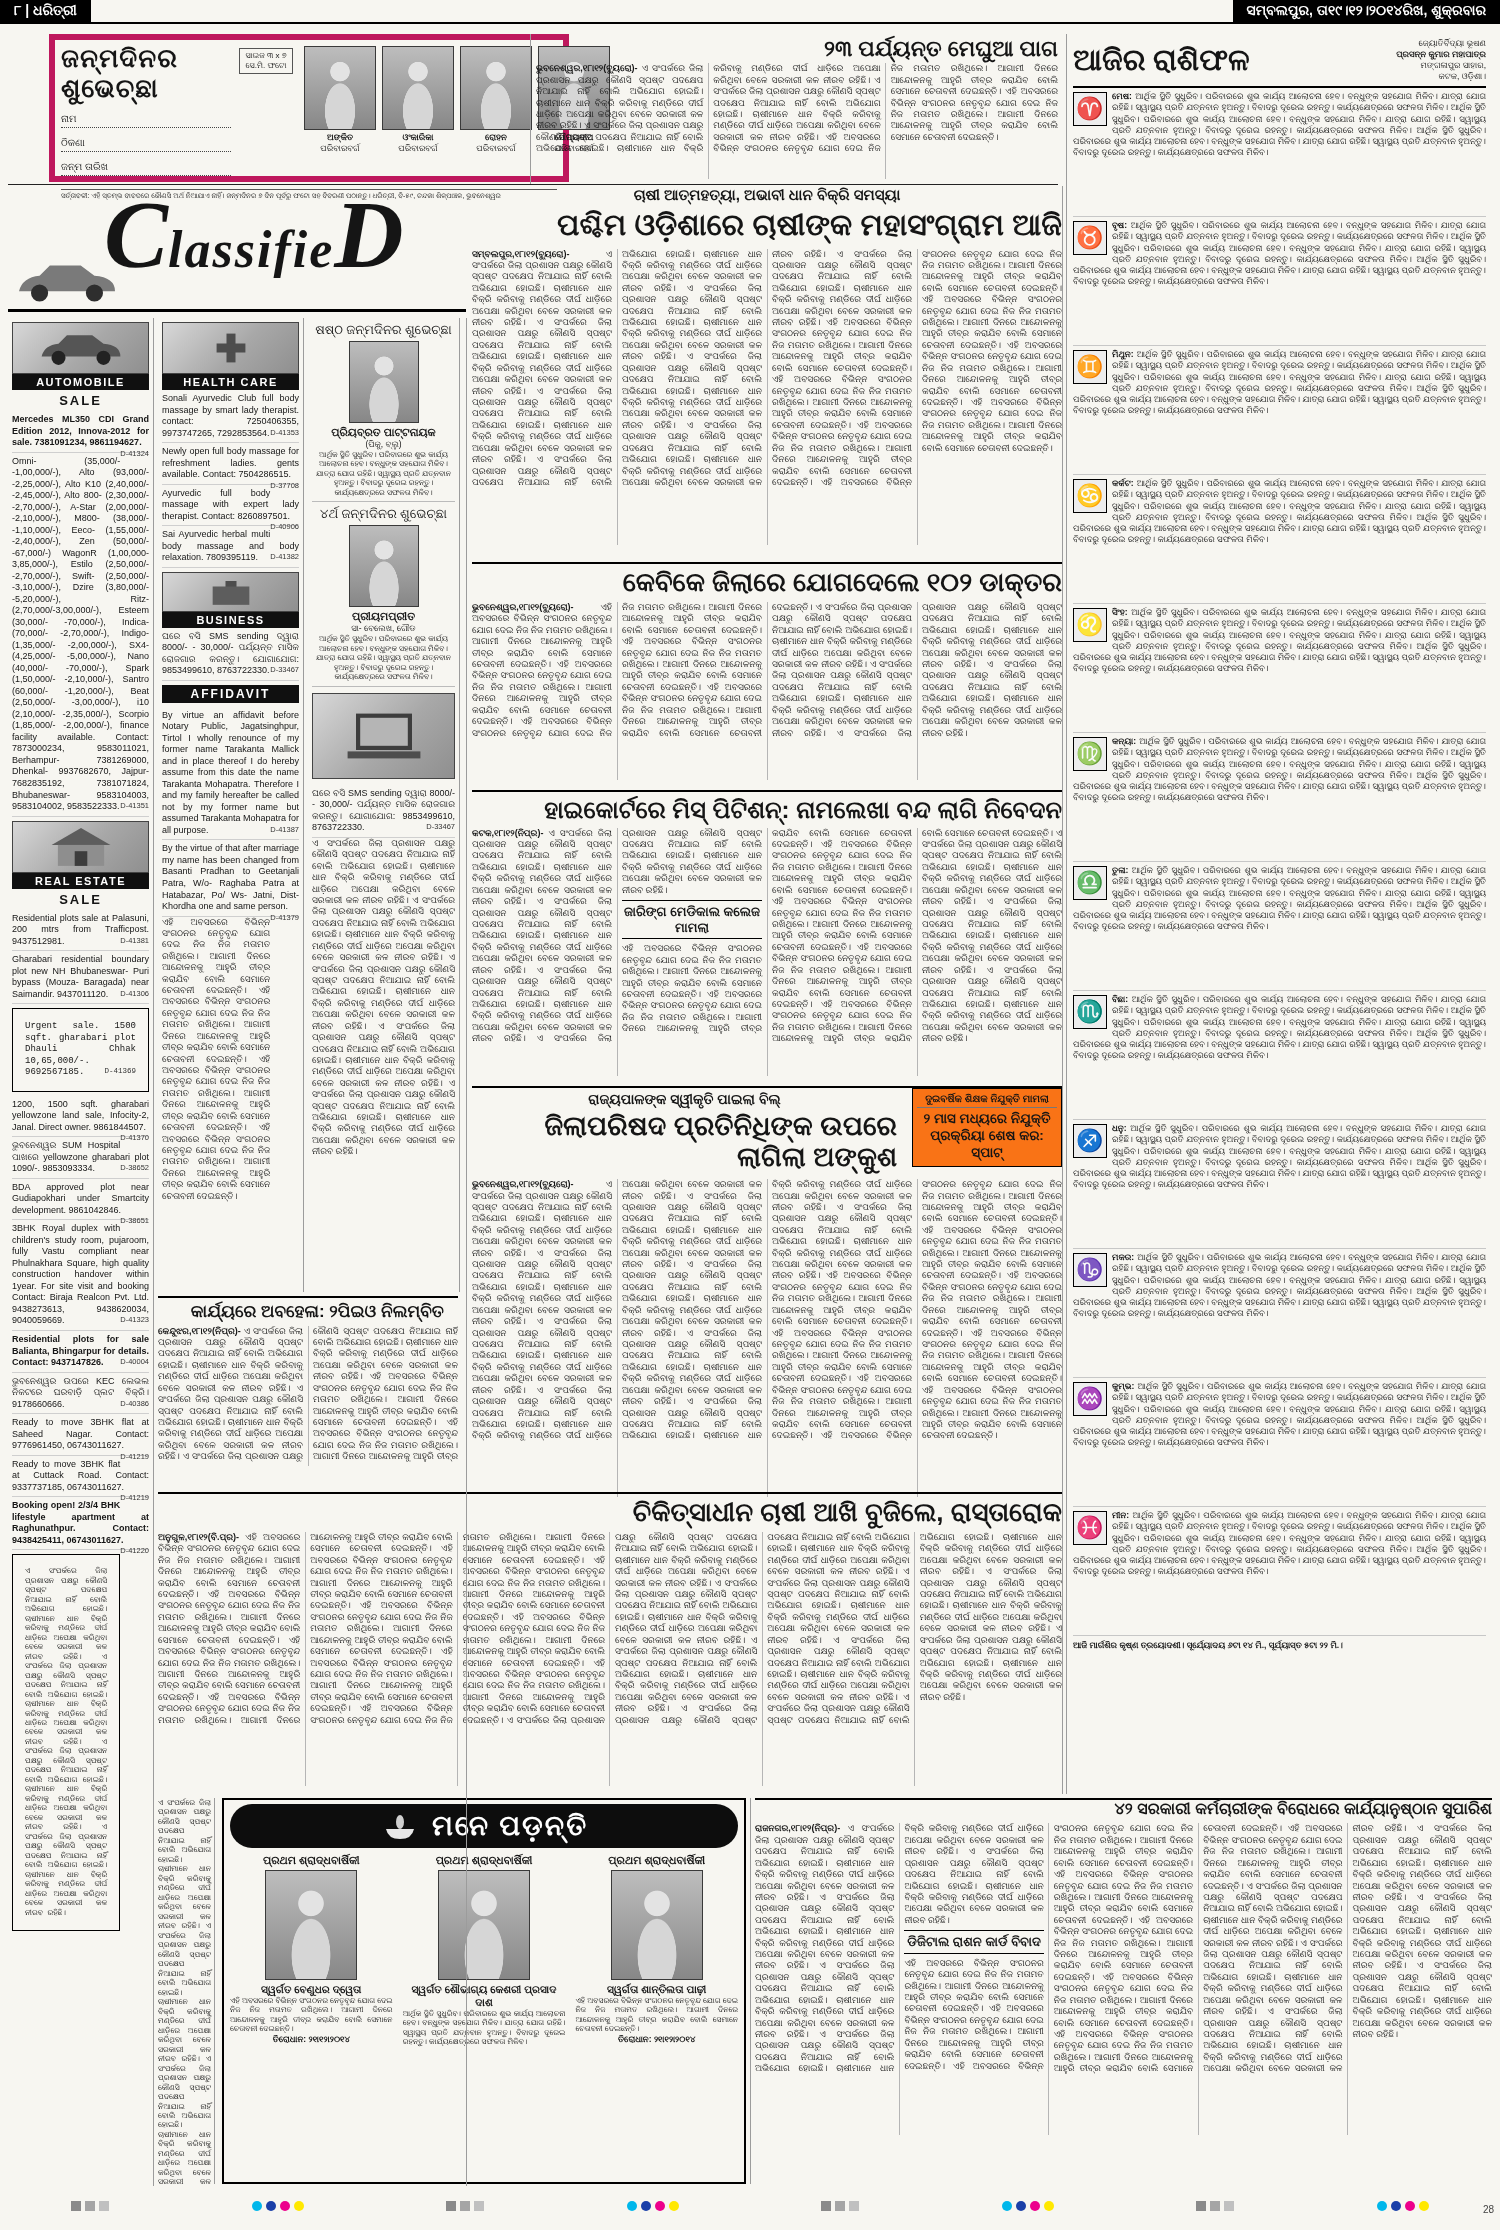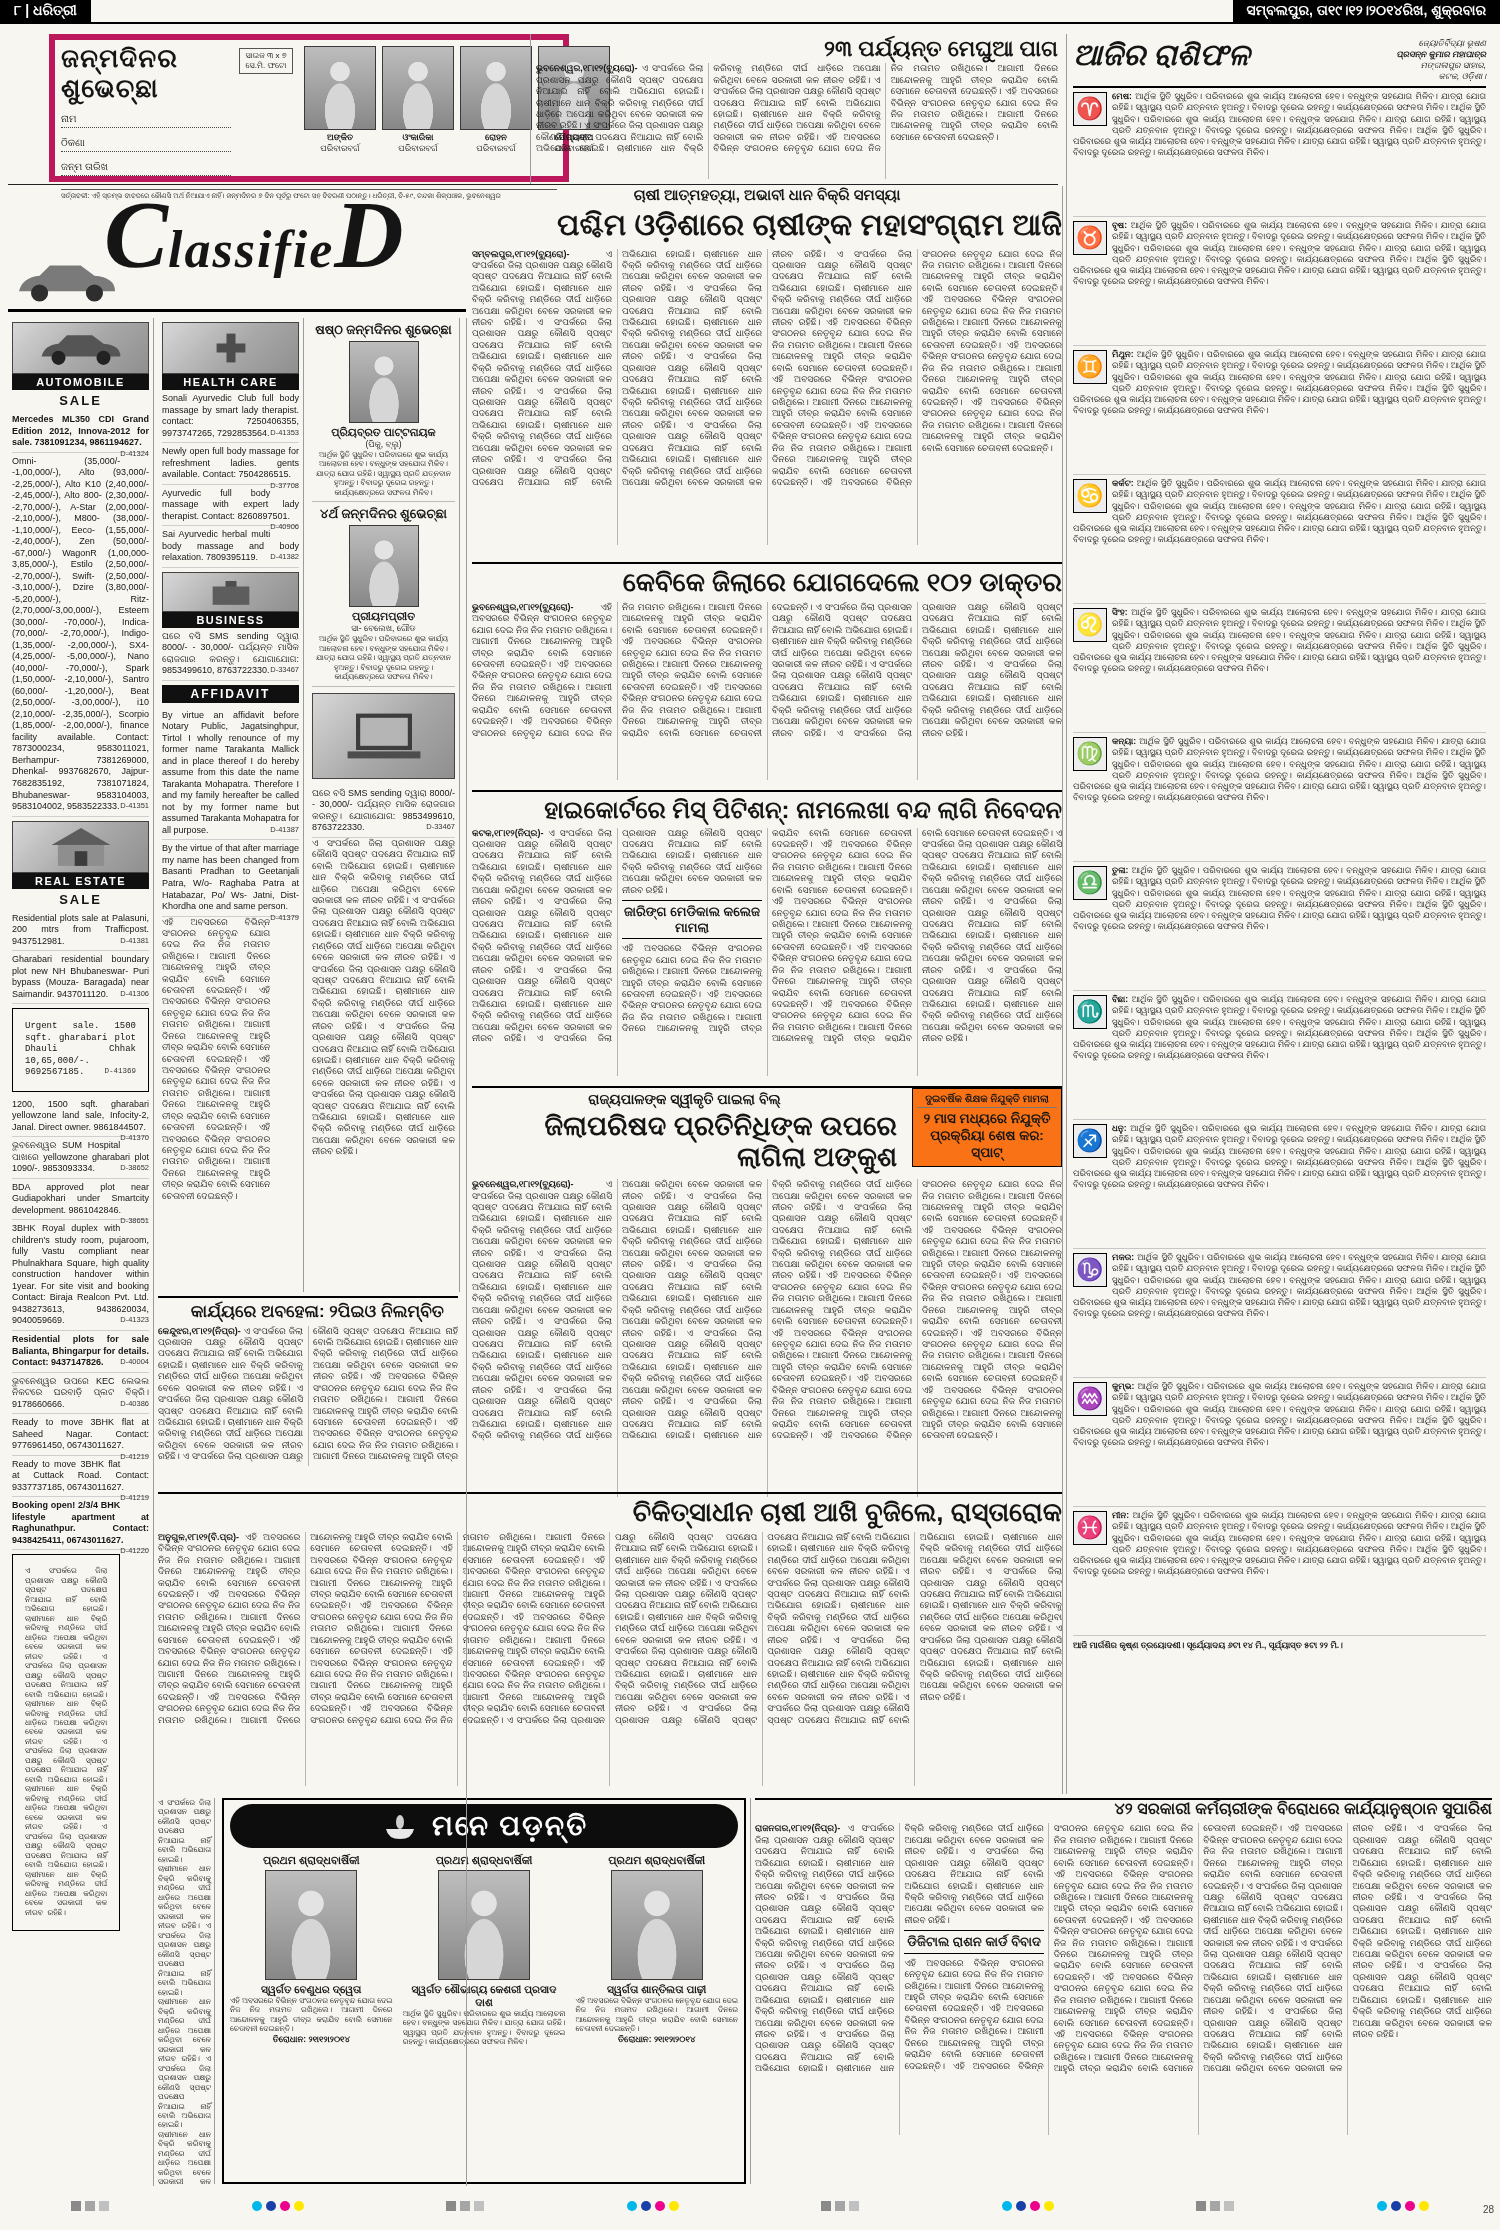"ଆଜିର ରାଶିଫଳ" .horo-head { align-items: flex-start -> center; font-style: italic -> none }
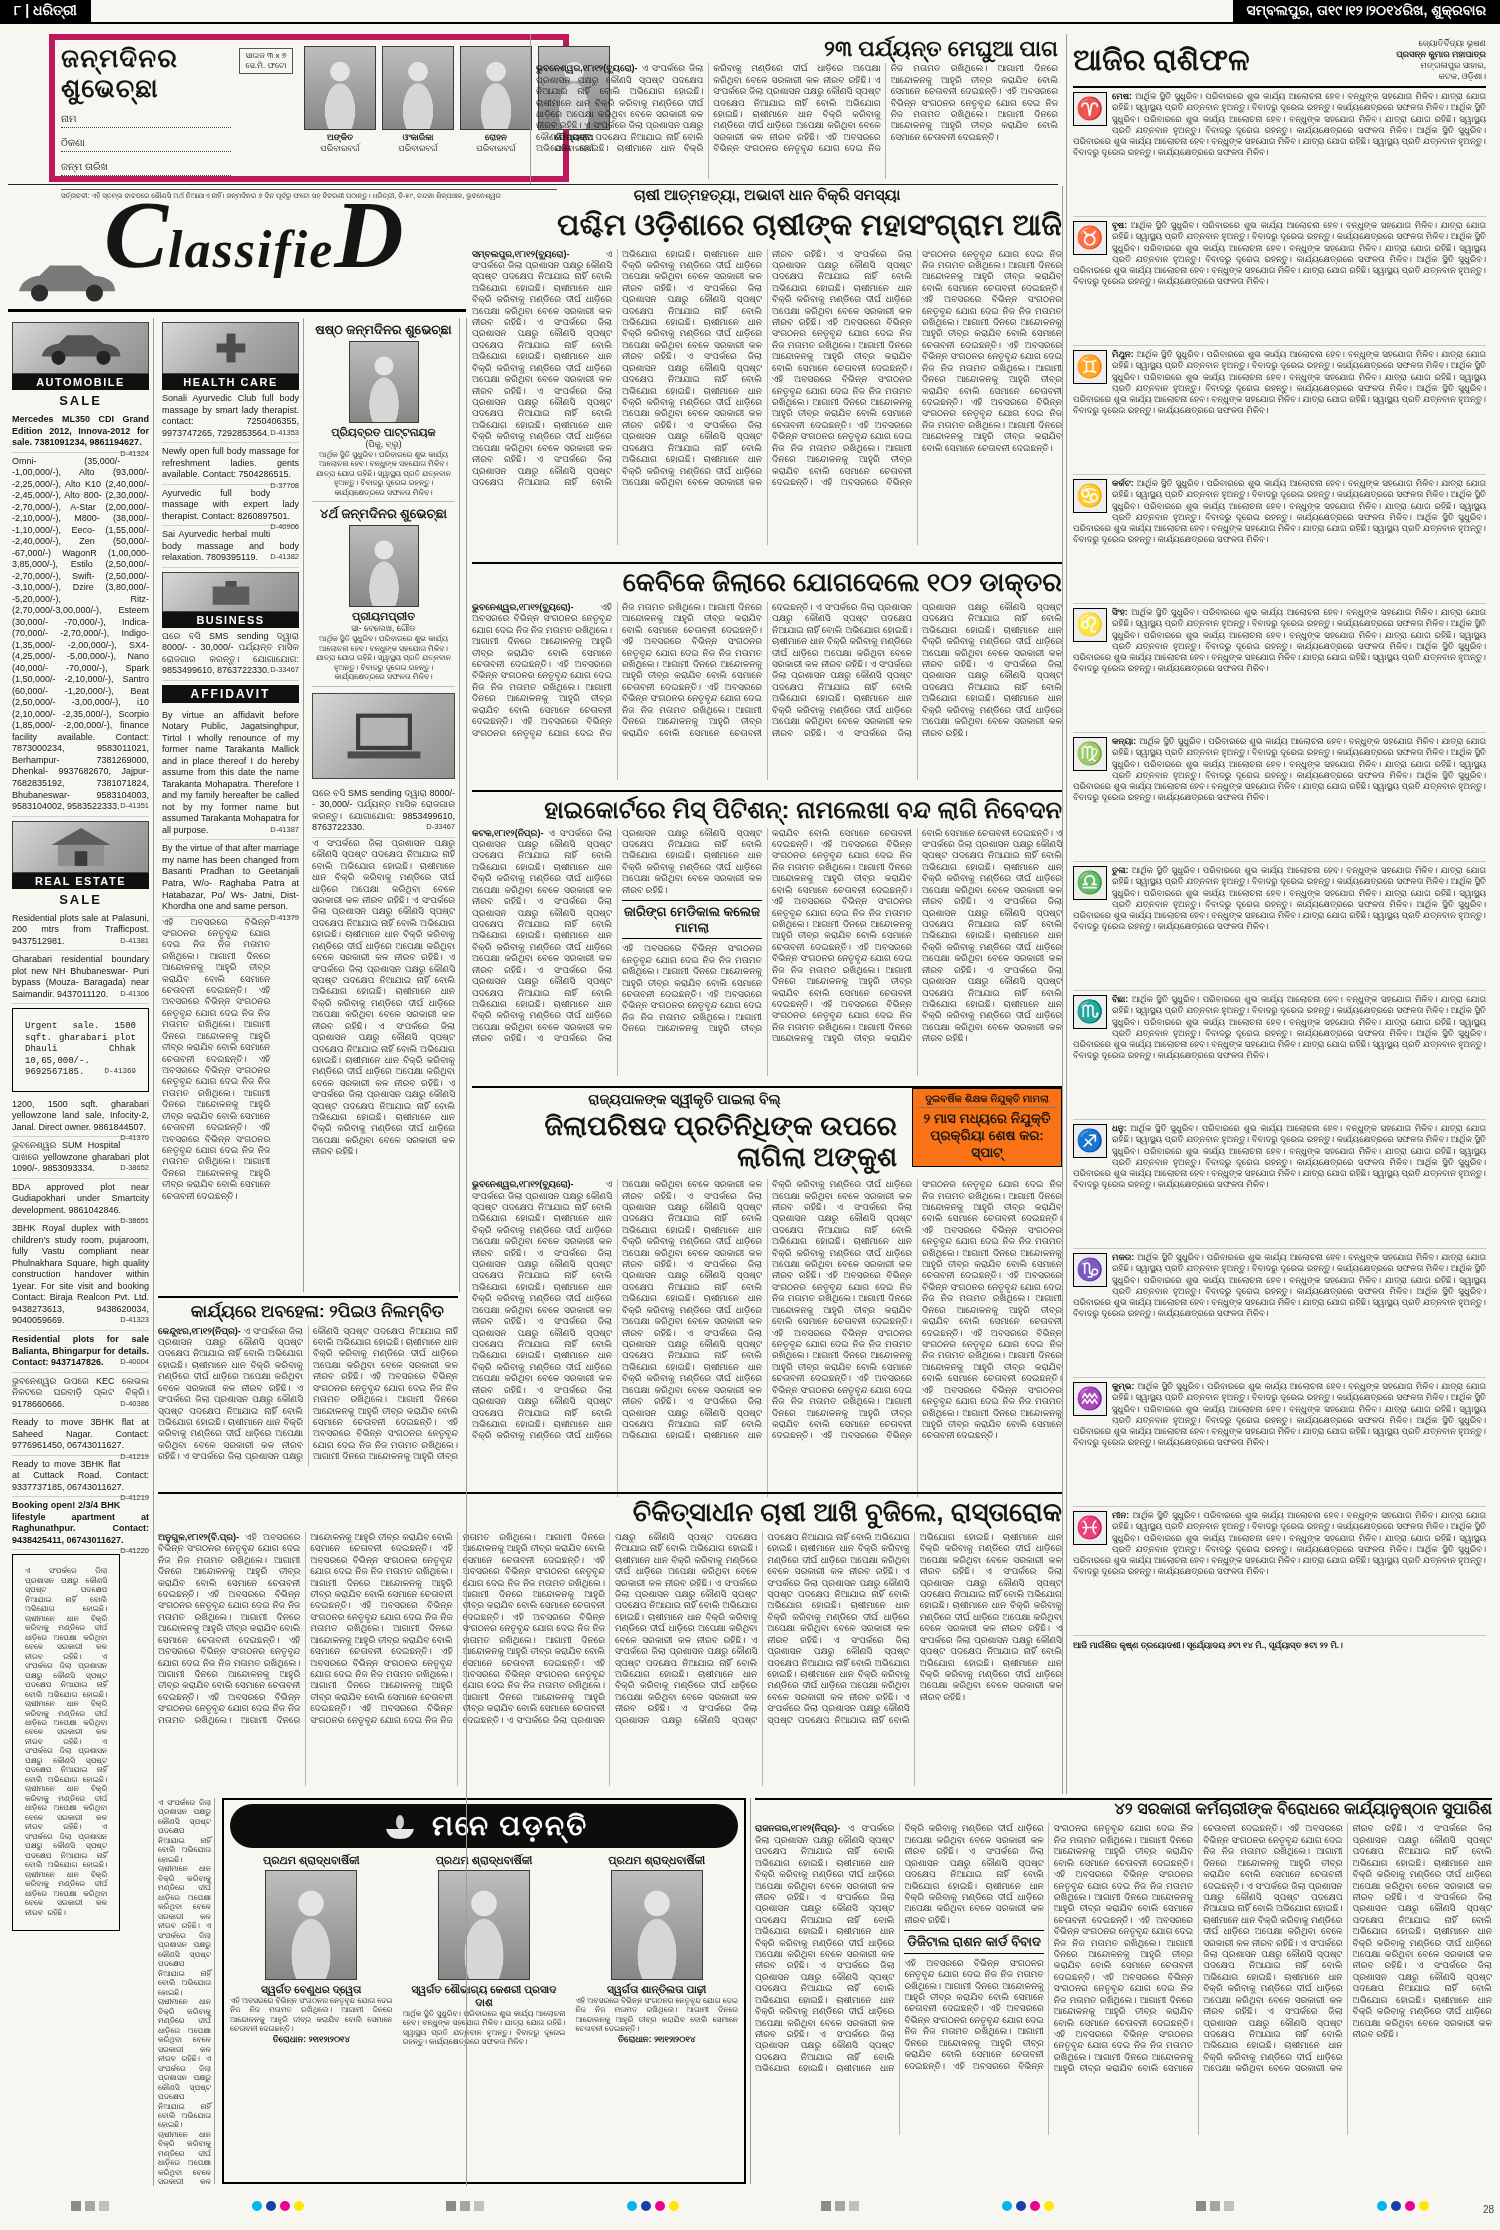"ଷଷ୍ଠ ଜନ୍ମଦିନର ଶୁଭେଚ୍ଛା" .greet .gt { font-weight: bold -> normal }
